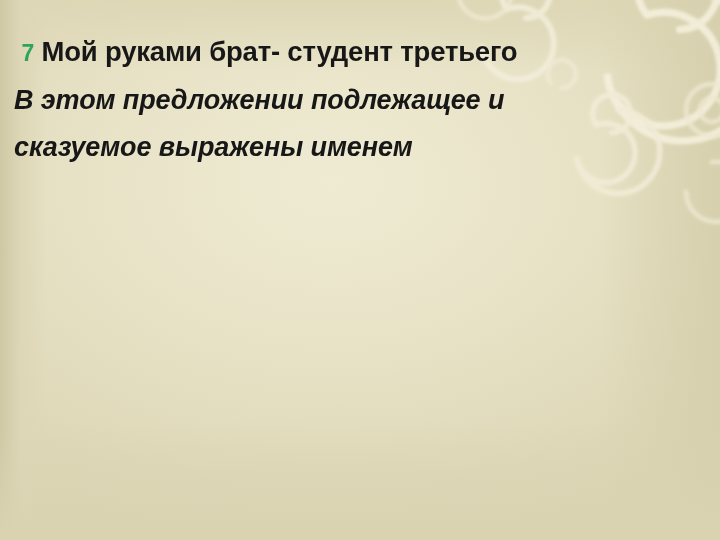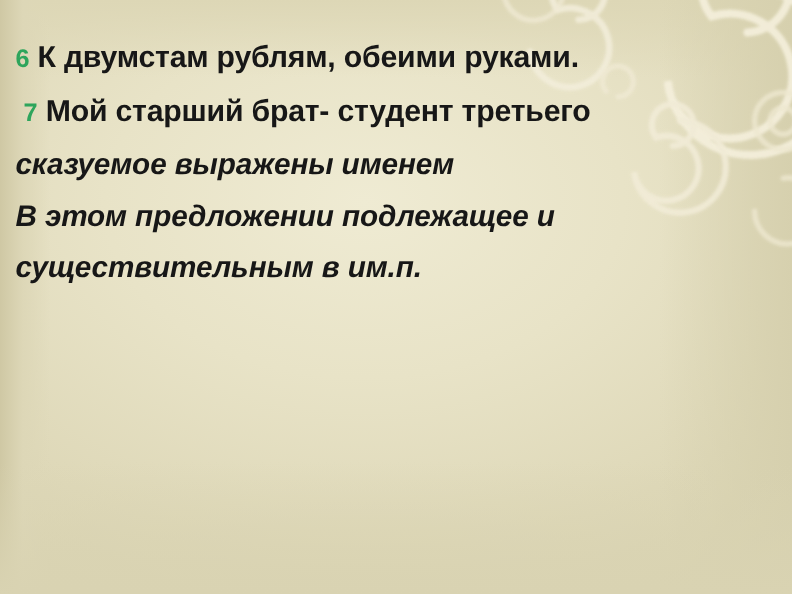"6 К двумстам рублям, обеими" div.line { html: <div> <span>6</span> <span>К двумстам рублям, обеими руками.</span> </div> -> none }
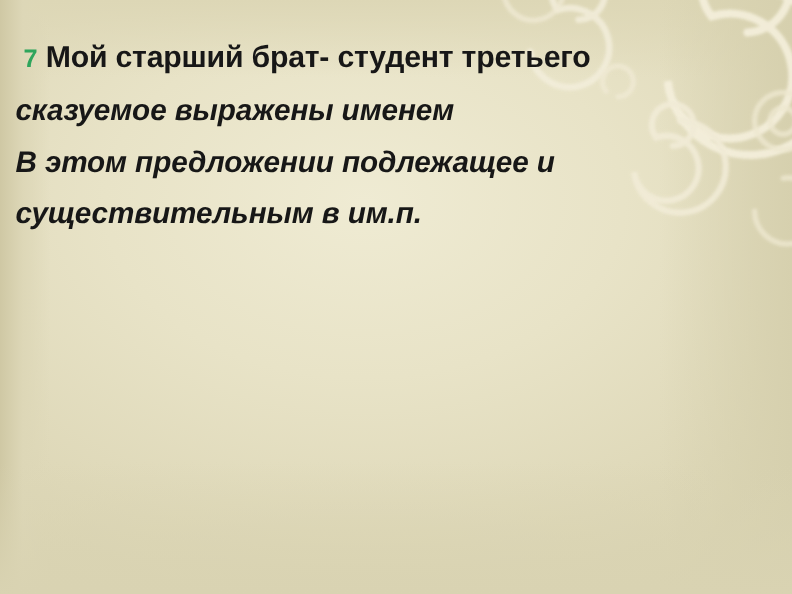"Мой старший брат- студент третьего" span { text: старший -> руками }
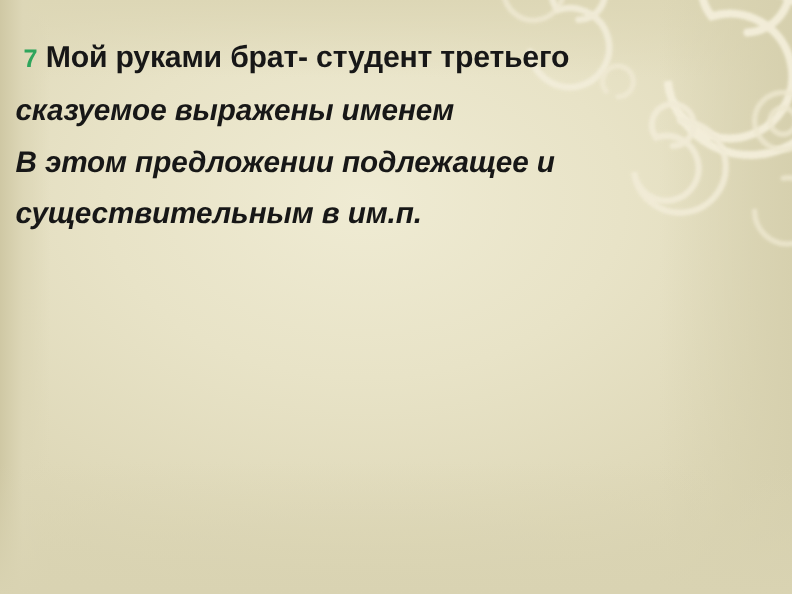"сказуемое выражены именем" div.line-italic { order: before "В этом предложении подлежащее и" -> after "В этом предложении подлежащее и" }
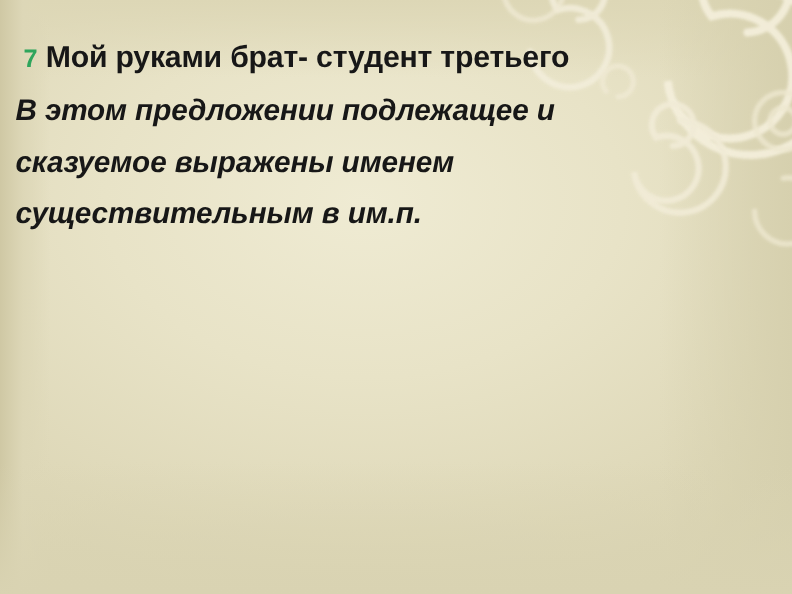"существительным в им.п." div.line-italic { html: <div>существительным в им.п.</div> -> none }
